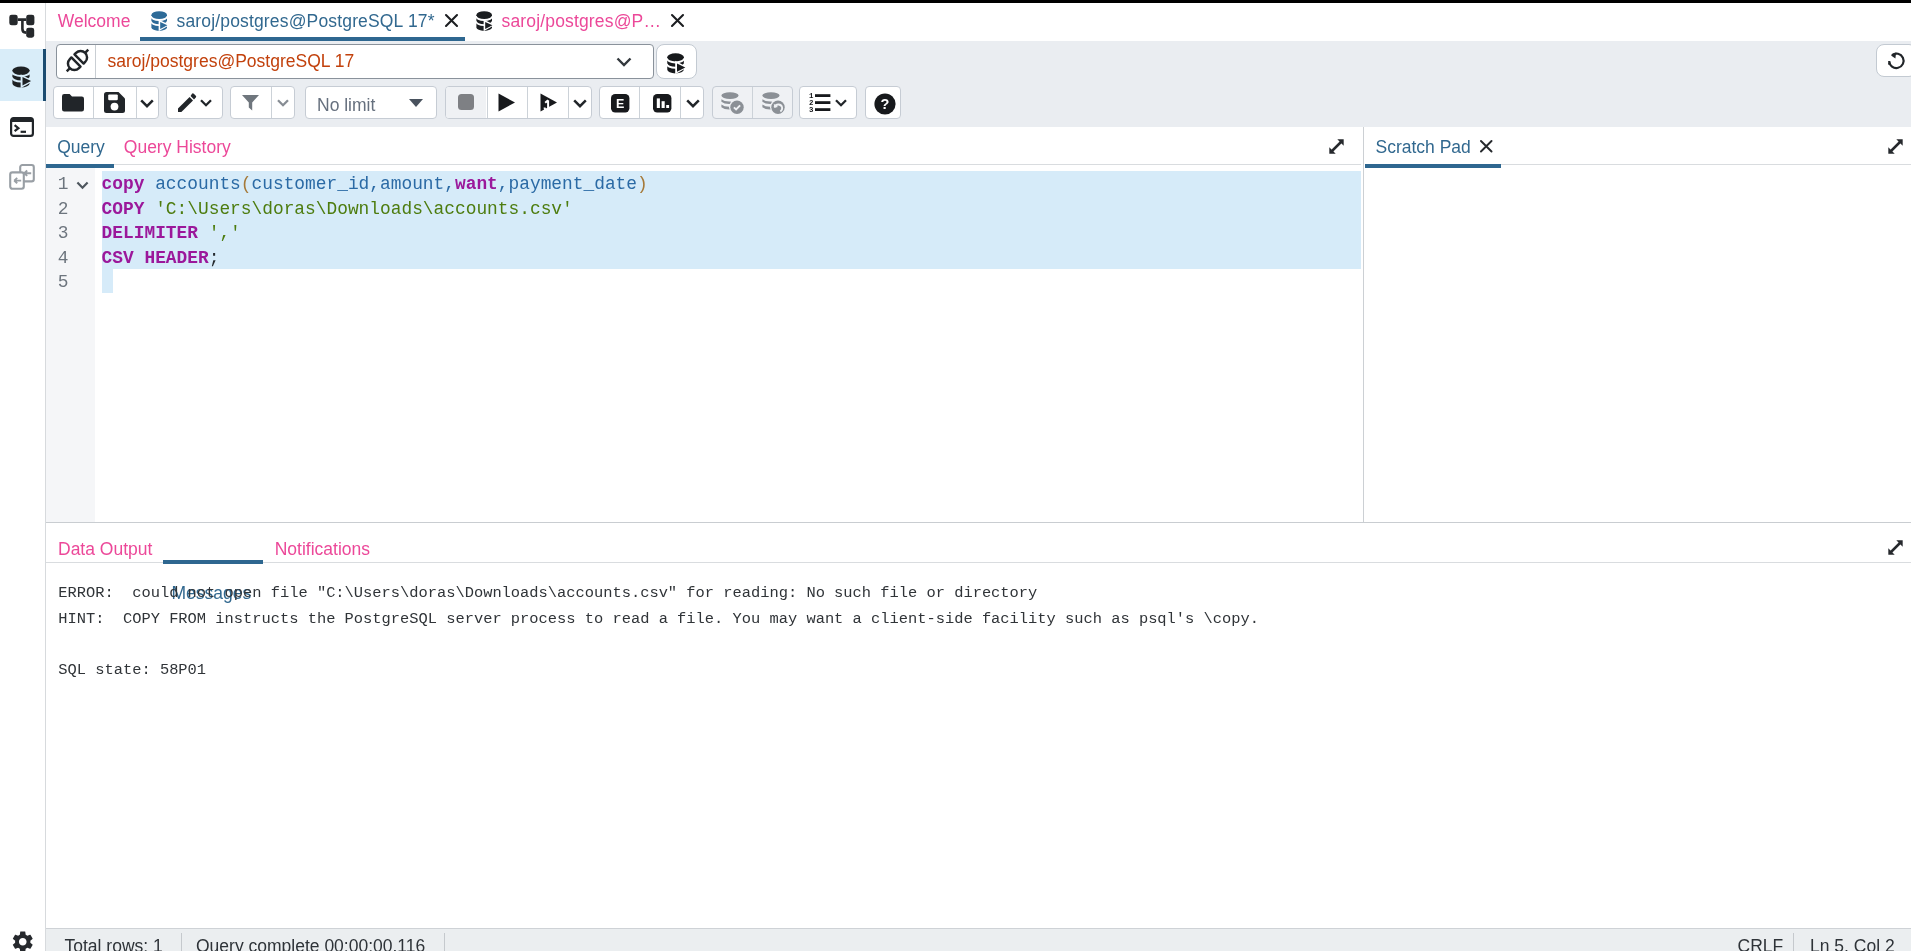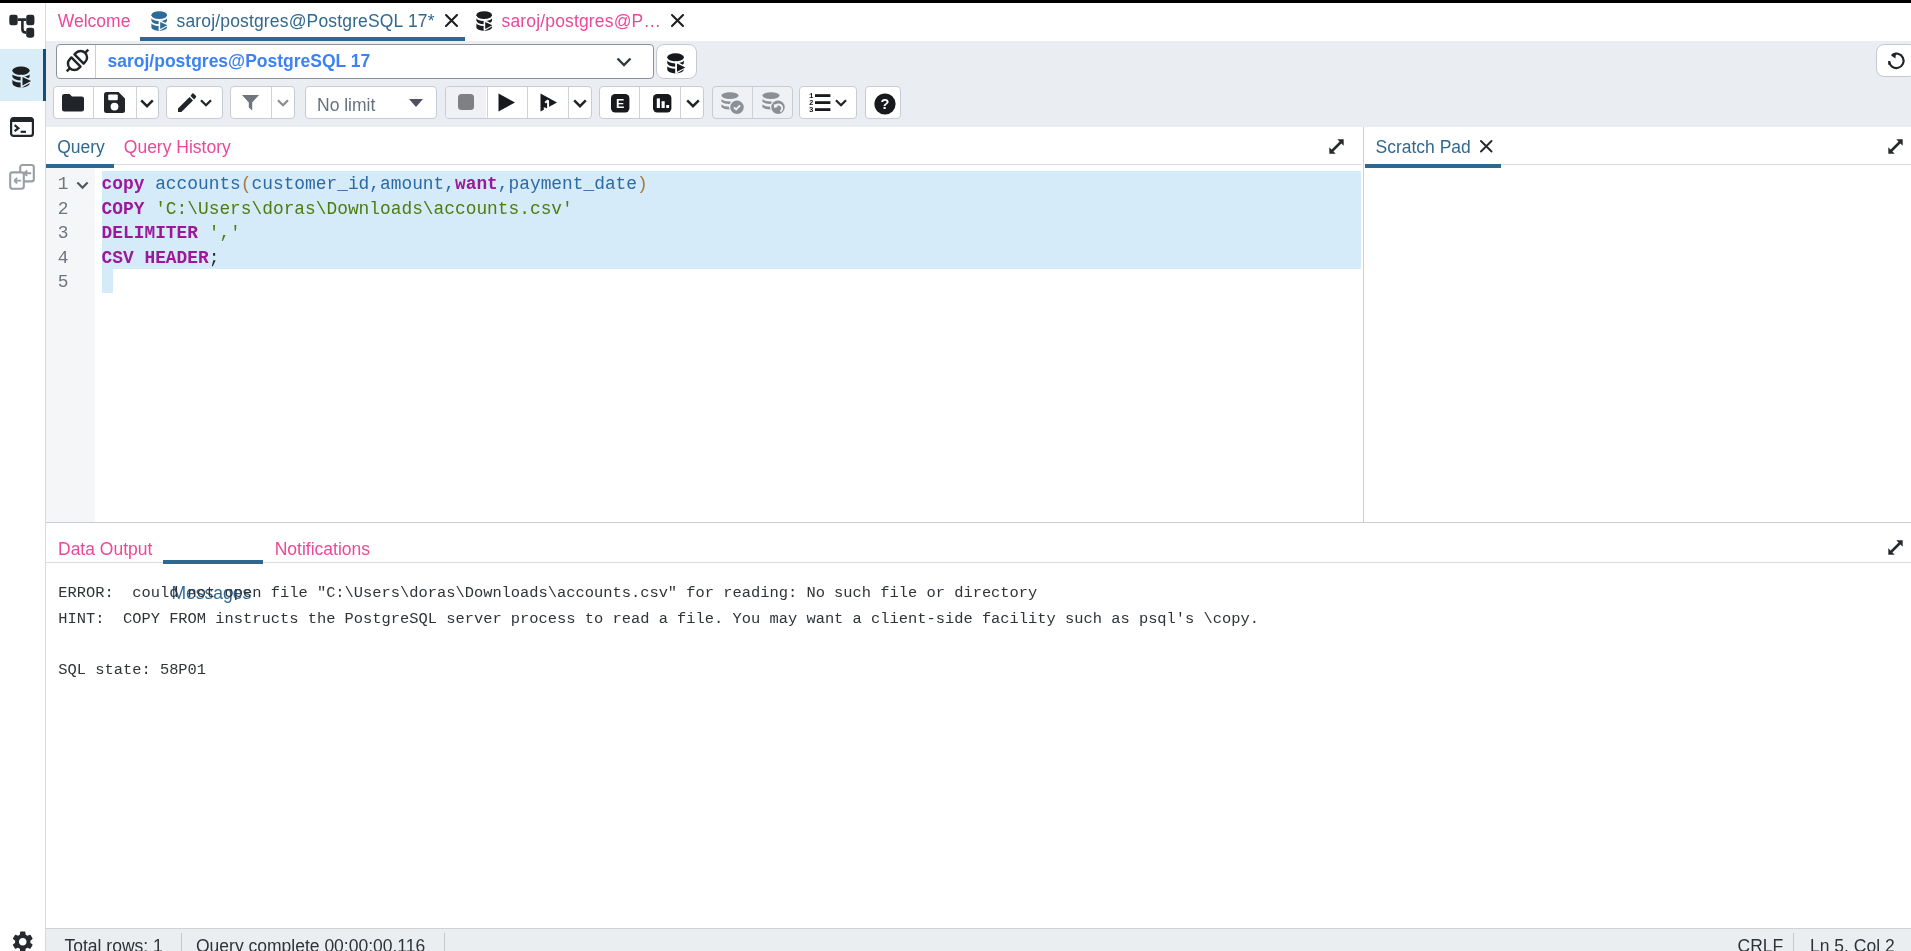"saroj/postgres@PostgreSQL 17" div.abs { color: #3b82f6 -> #c2410c; font-weight: 700 -> 400 }
